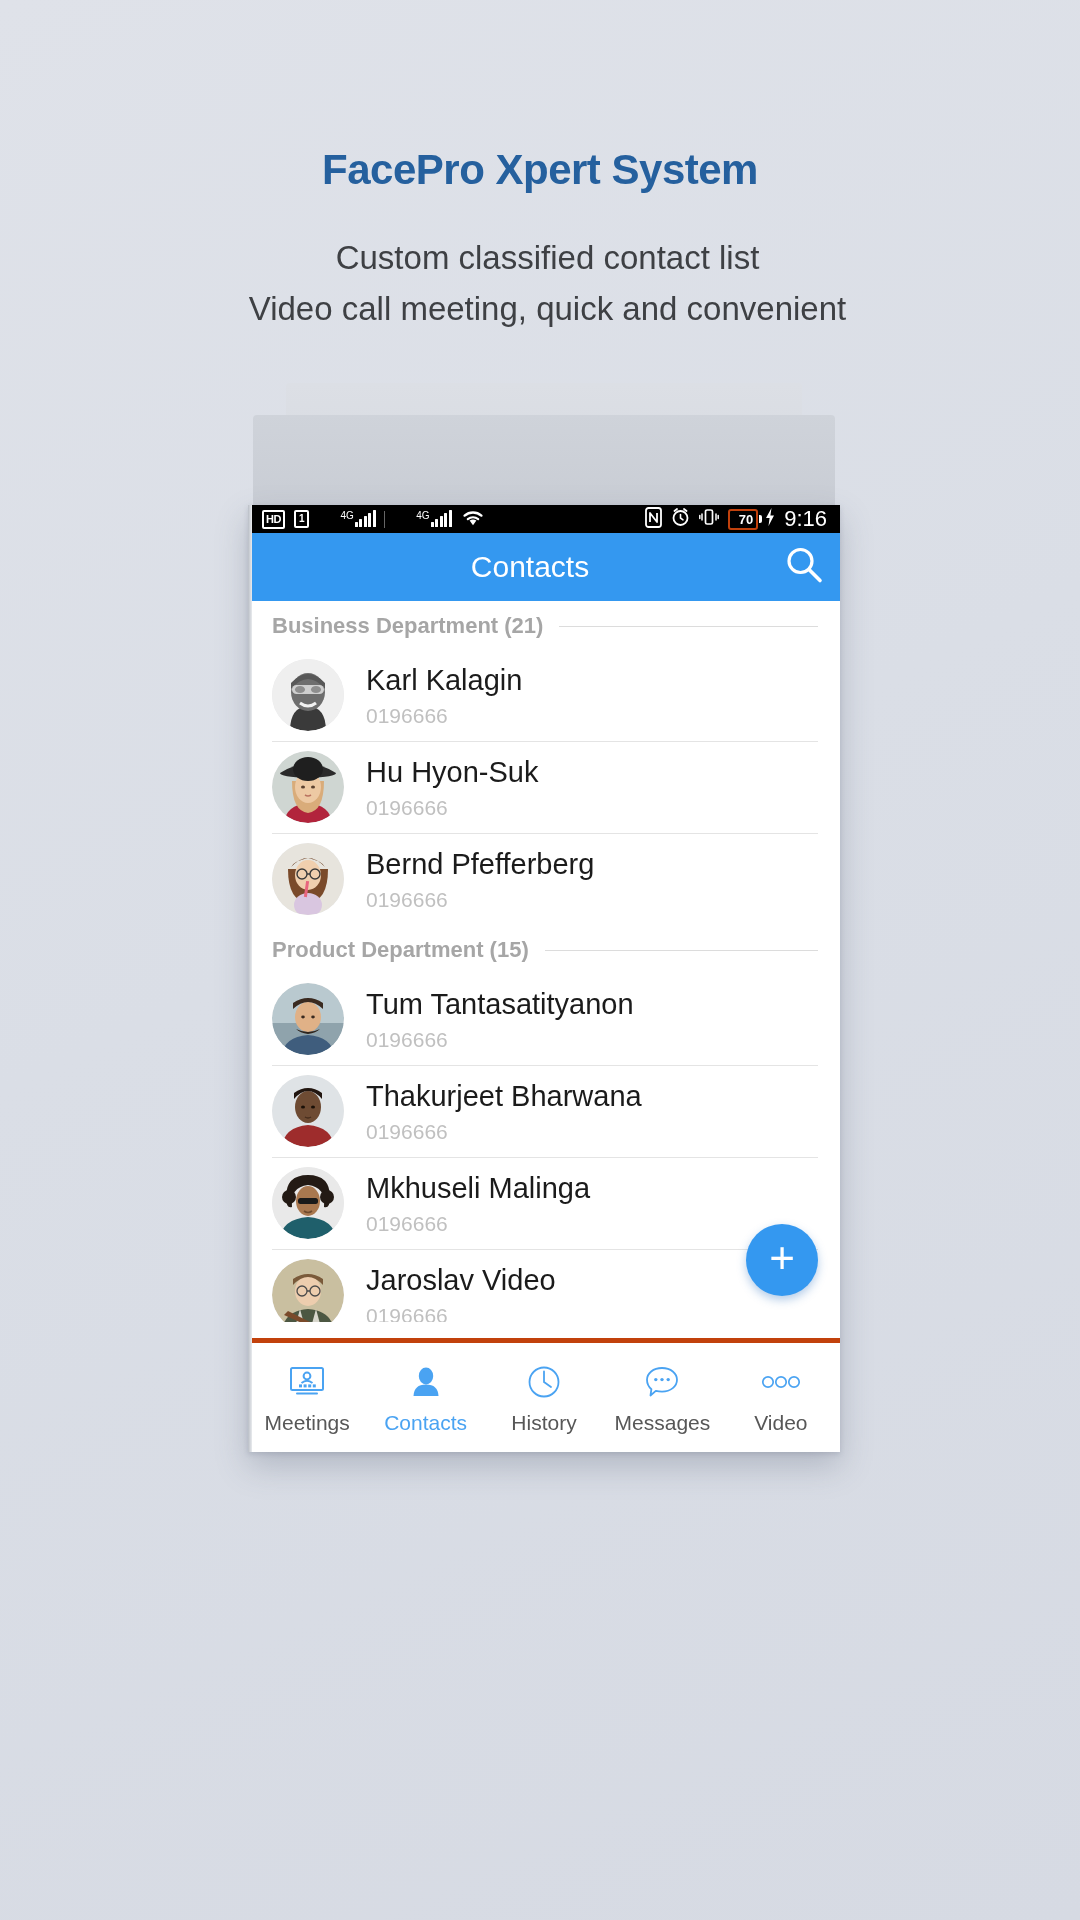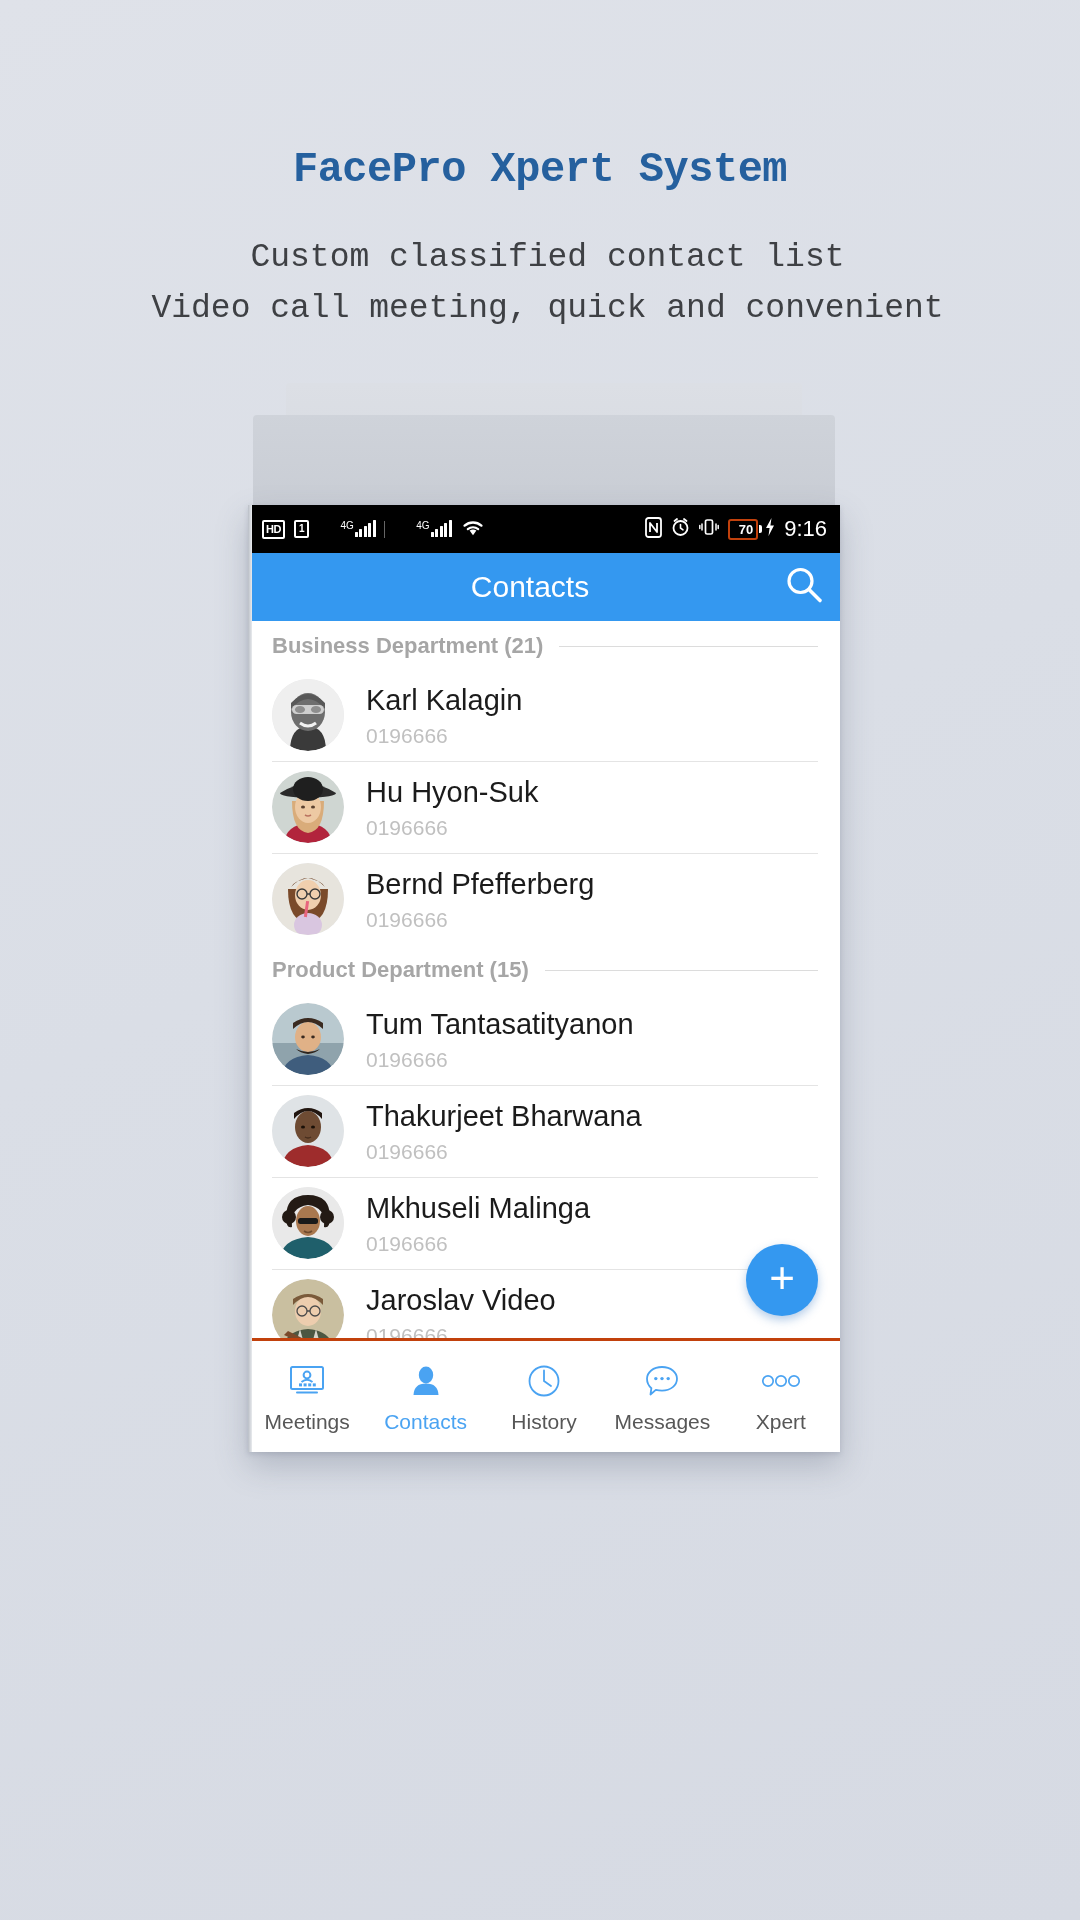"FacePro Xpert System" .promo { font-family: Liberation Mono, monospace -> none }
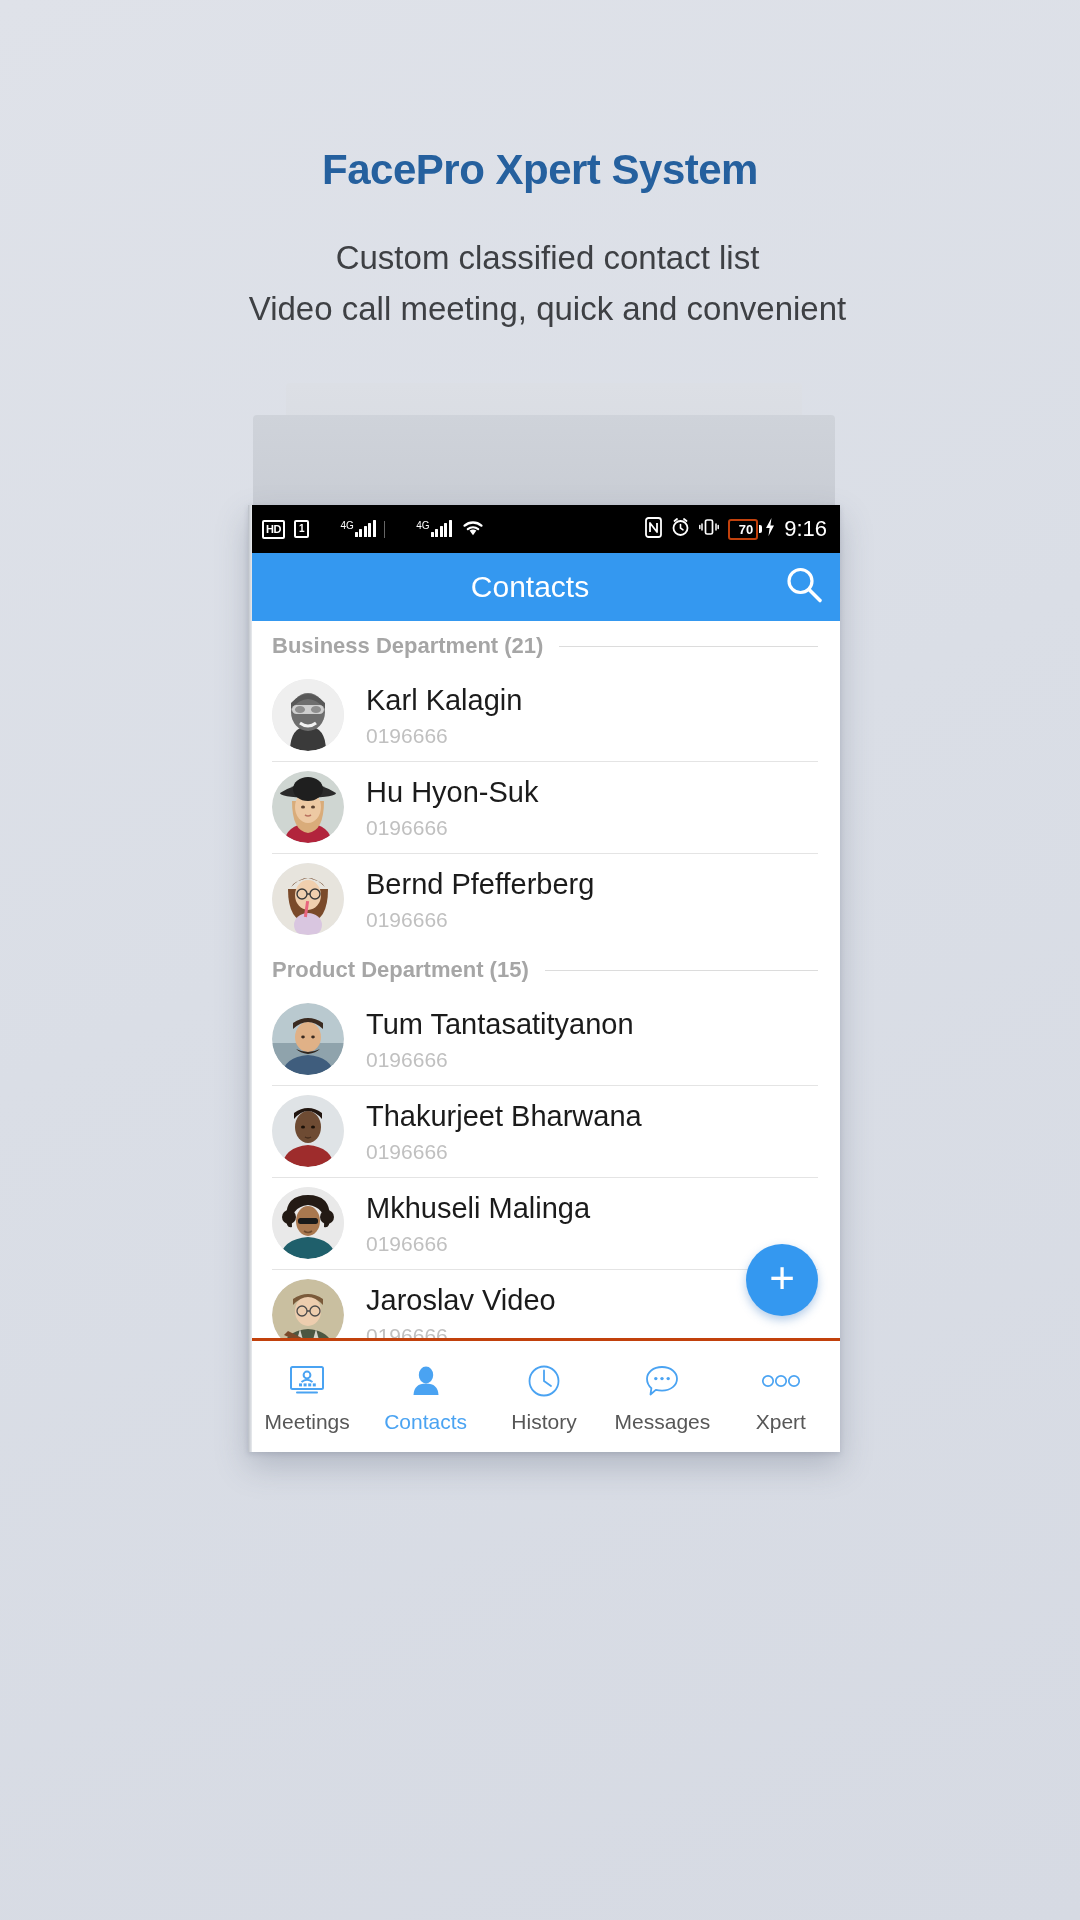"HD" .statusbar { height: 48px -> 28px }
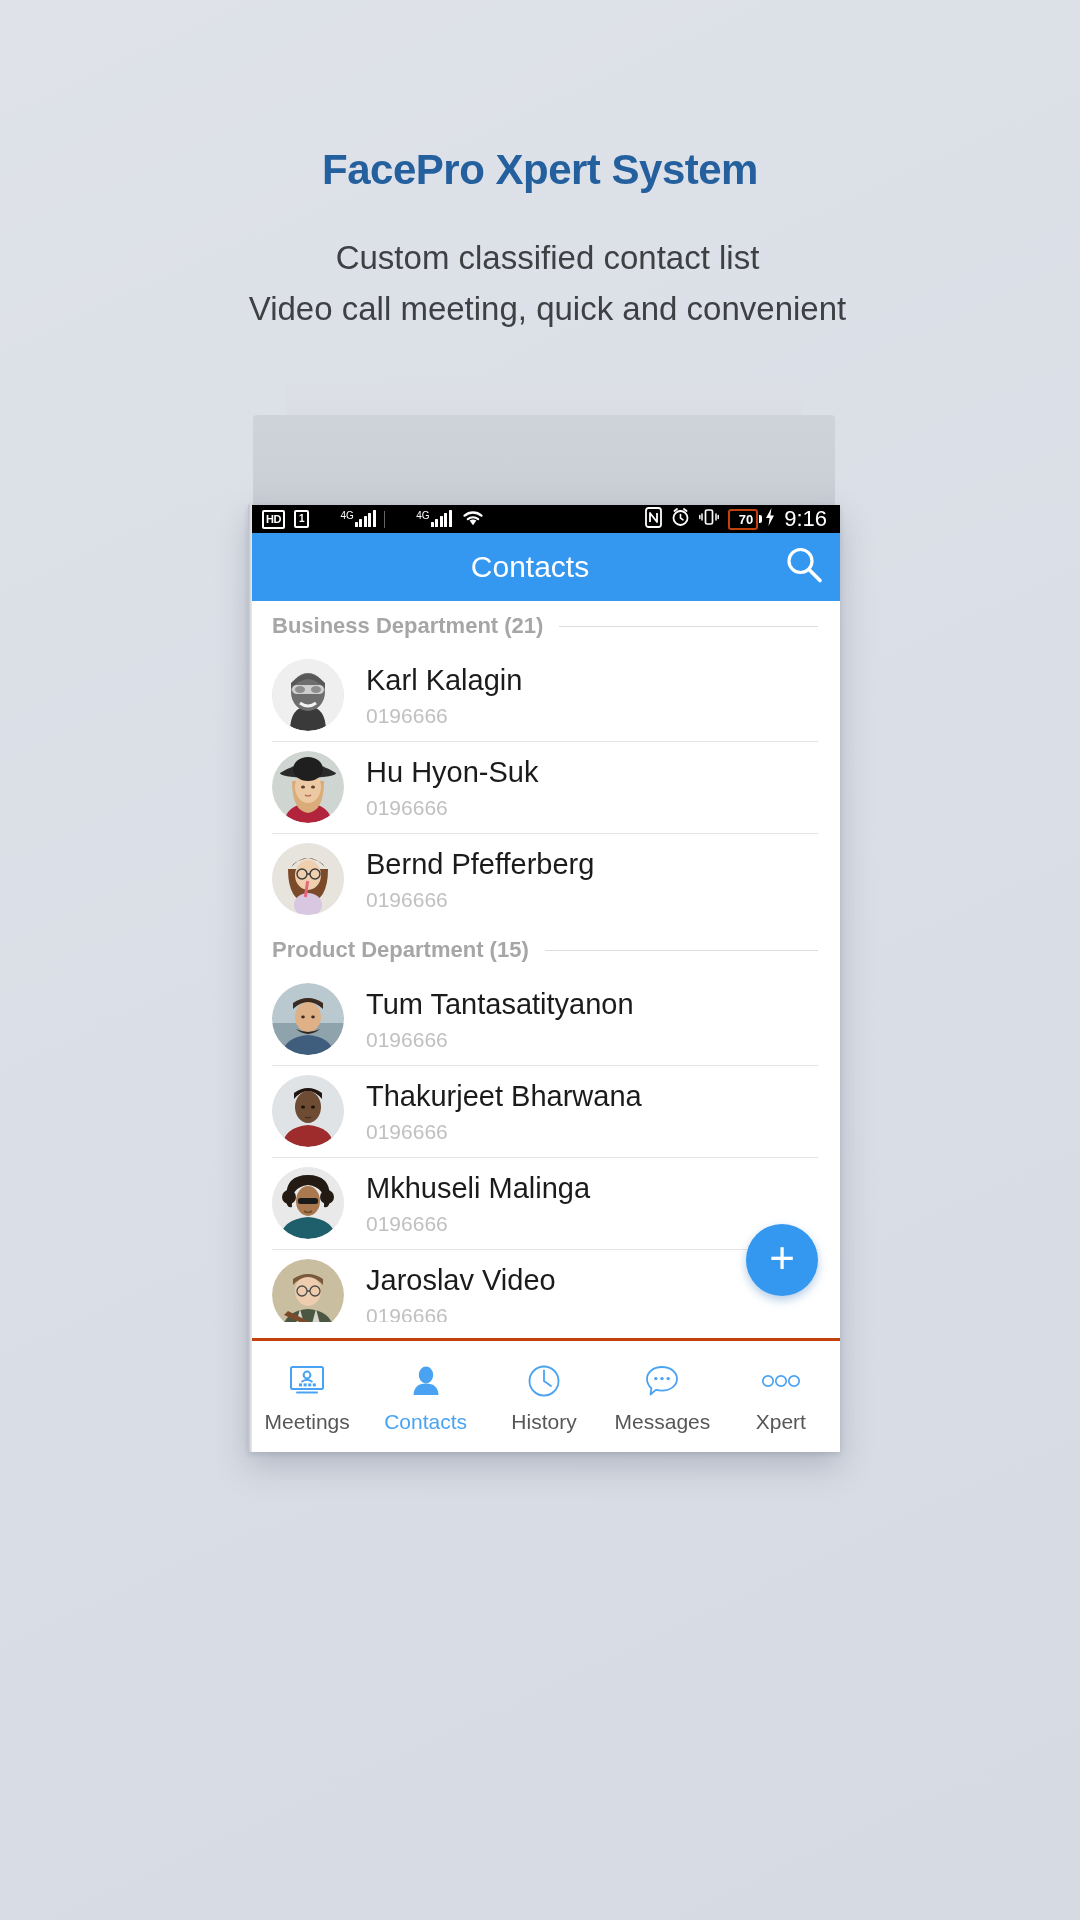"Meetings" .bottomnav { border-top: 3px solid #c2410c -> 5px solid #c2410c }
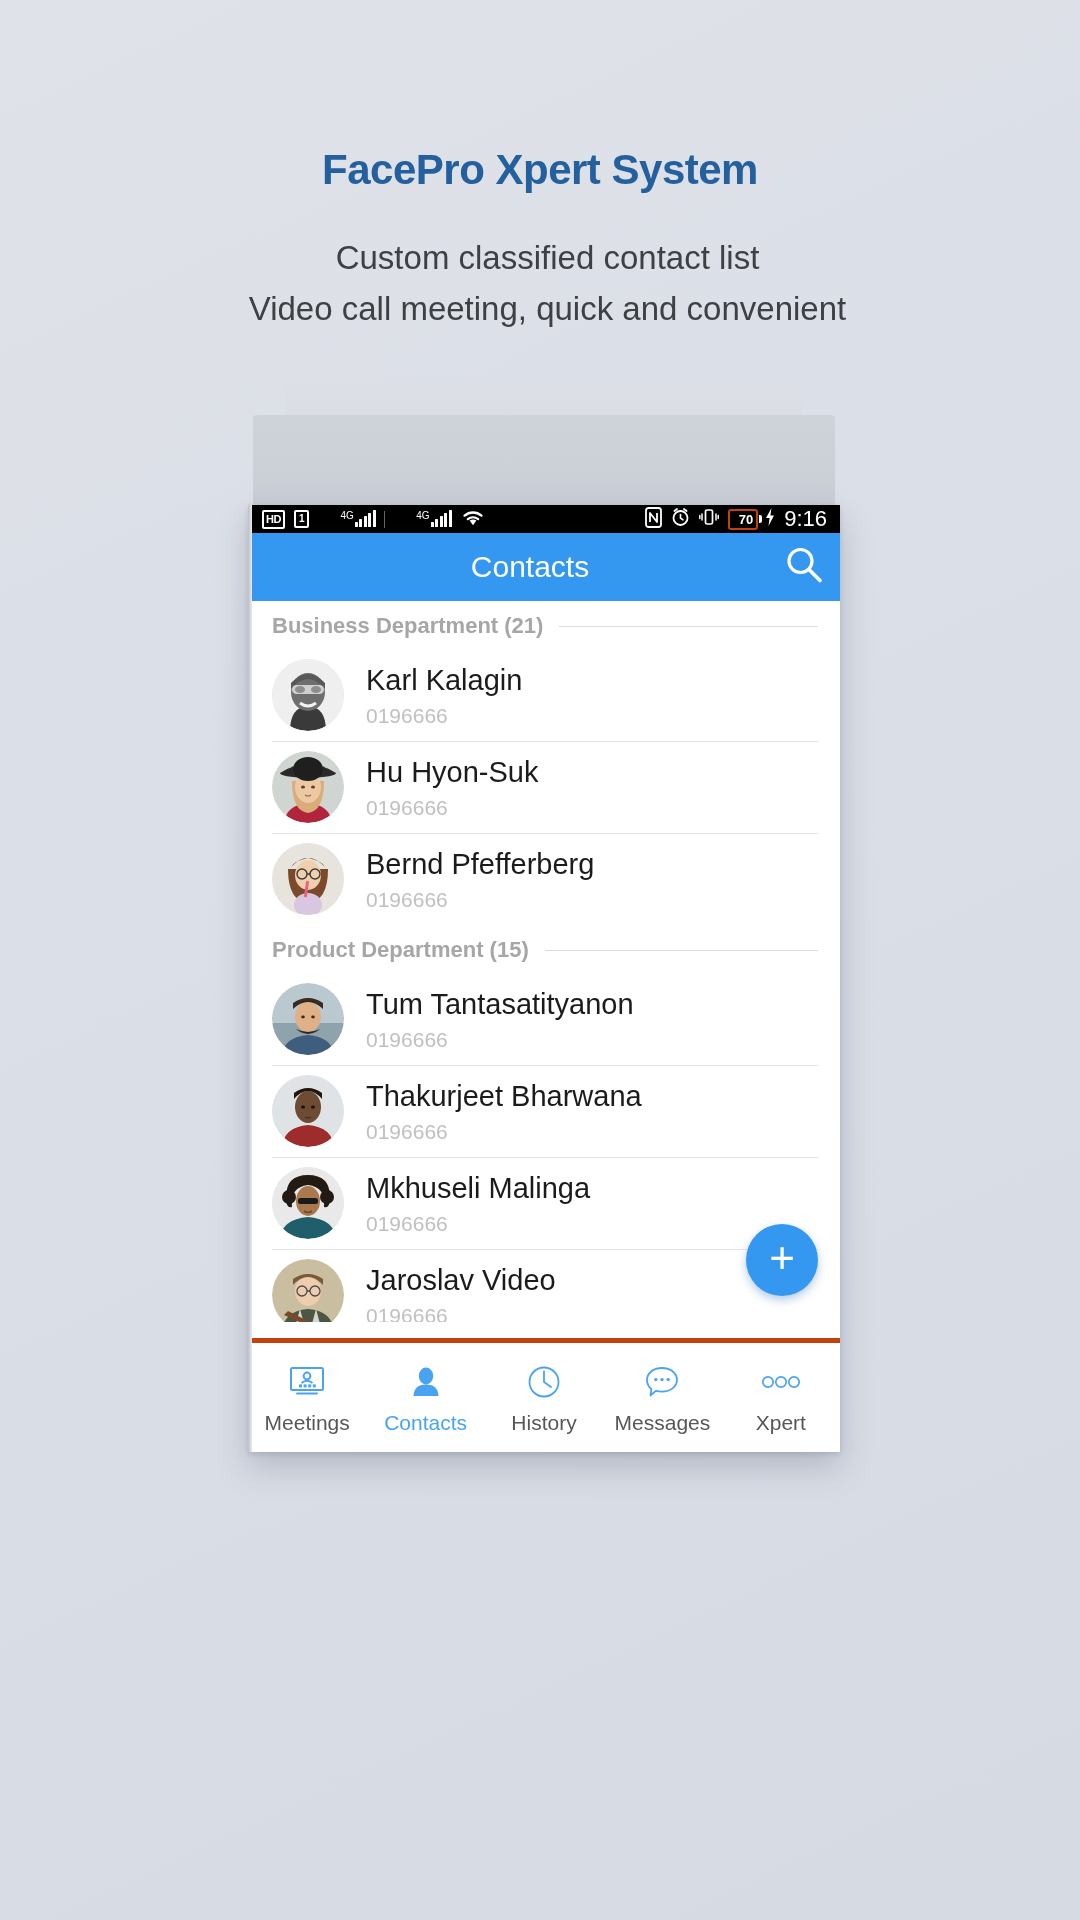"Xpert" span.nav-label { text: Xpert -> Video }
